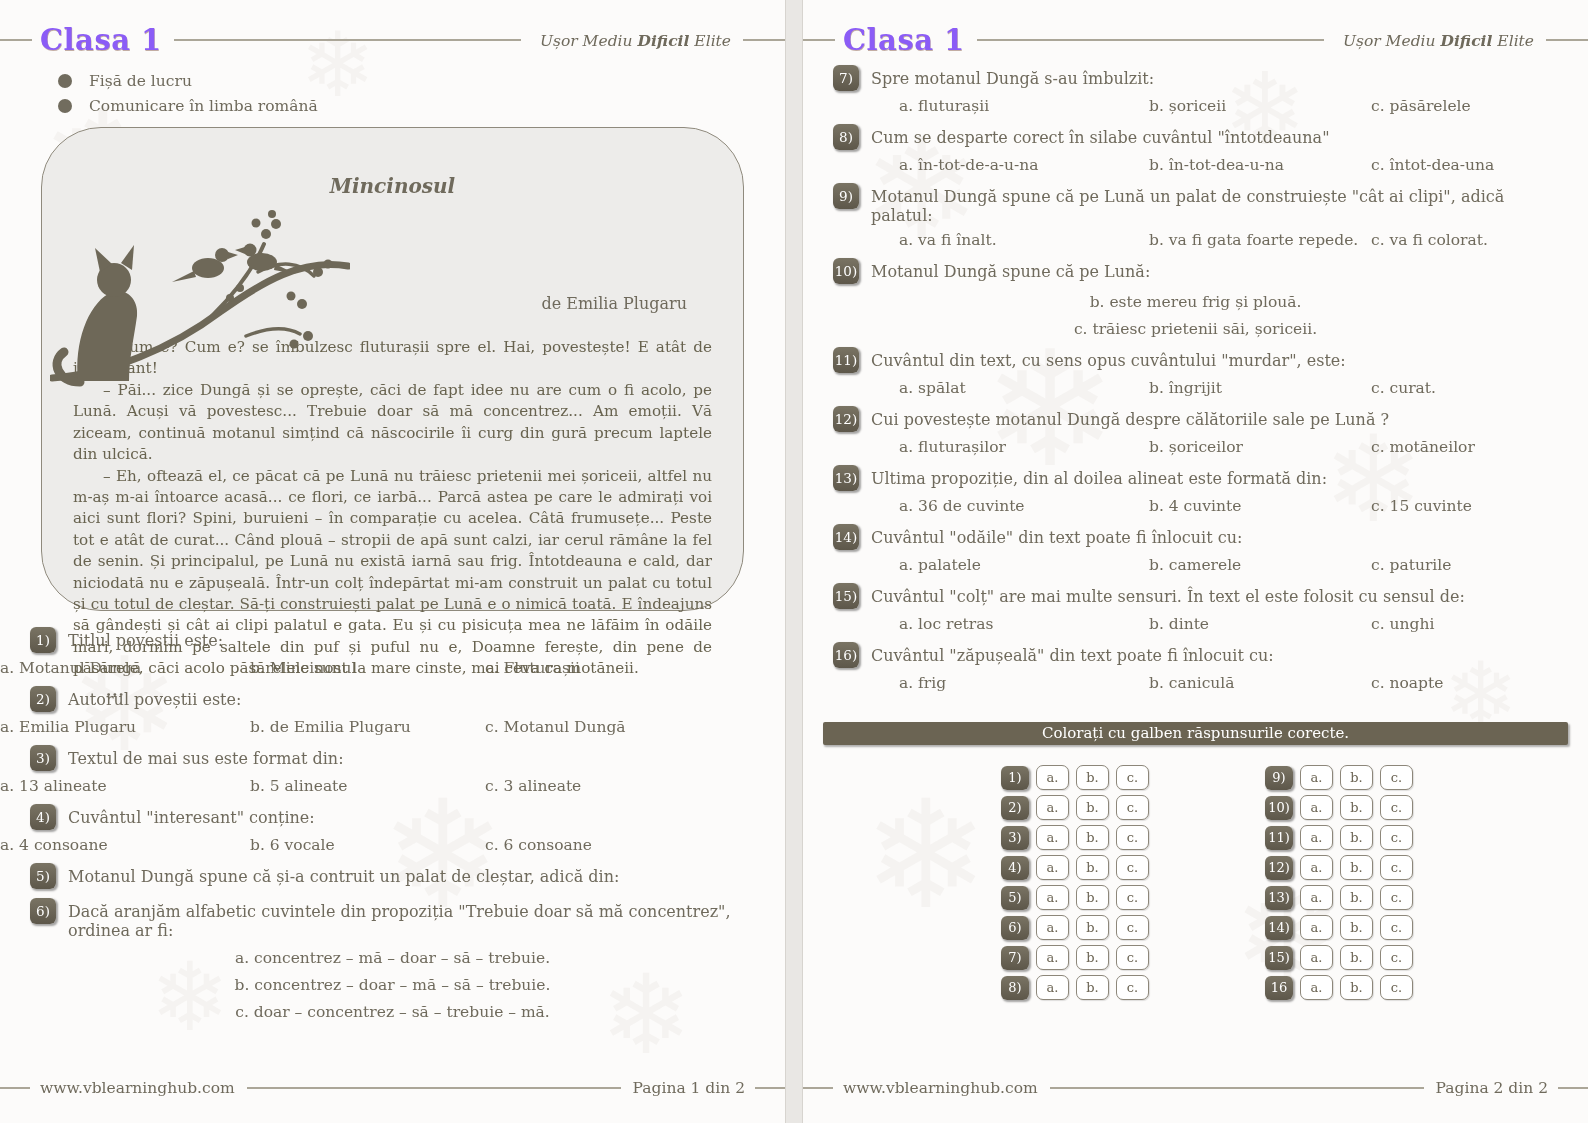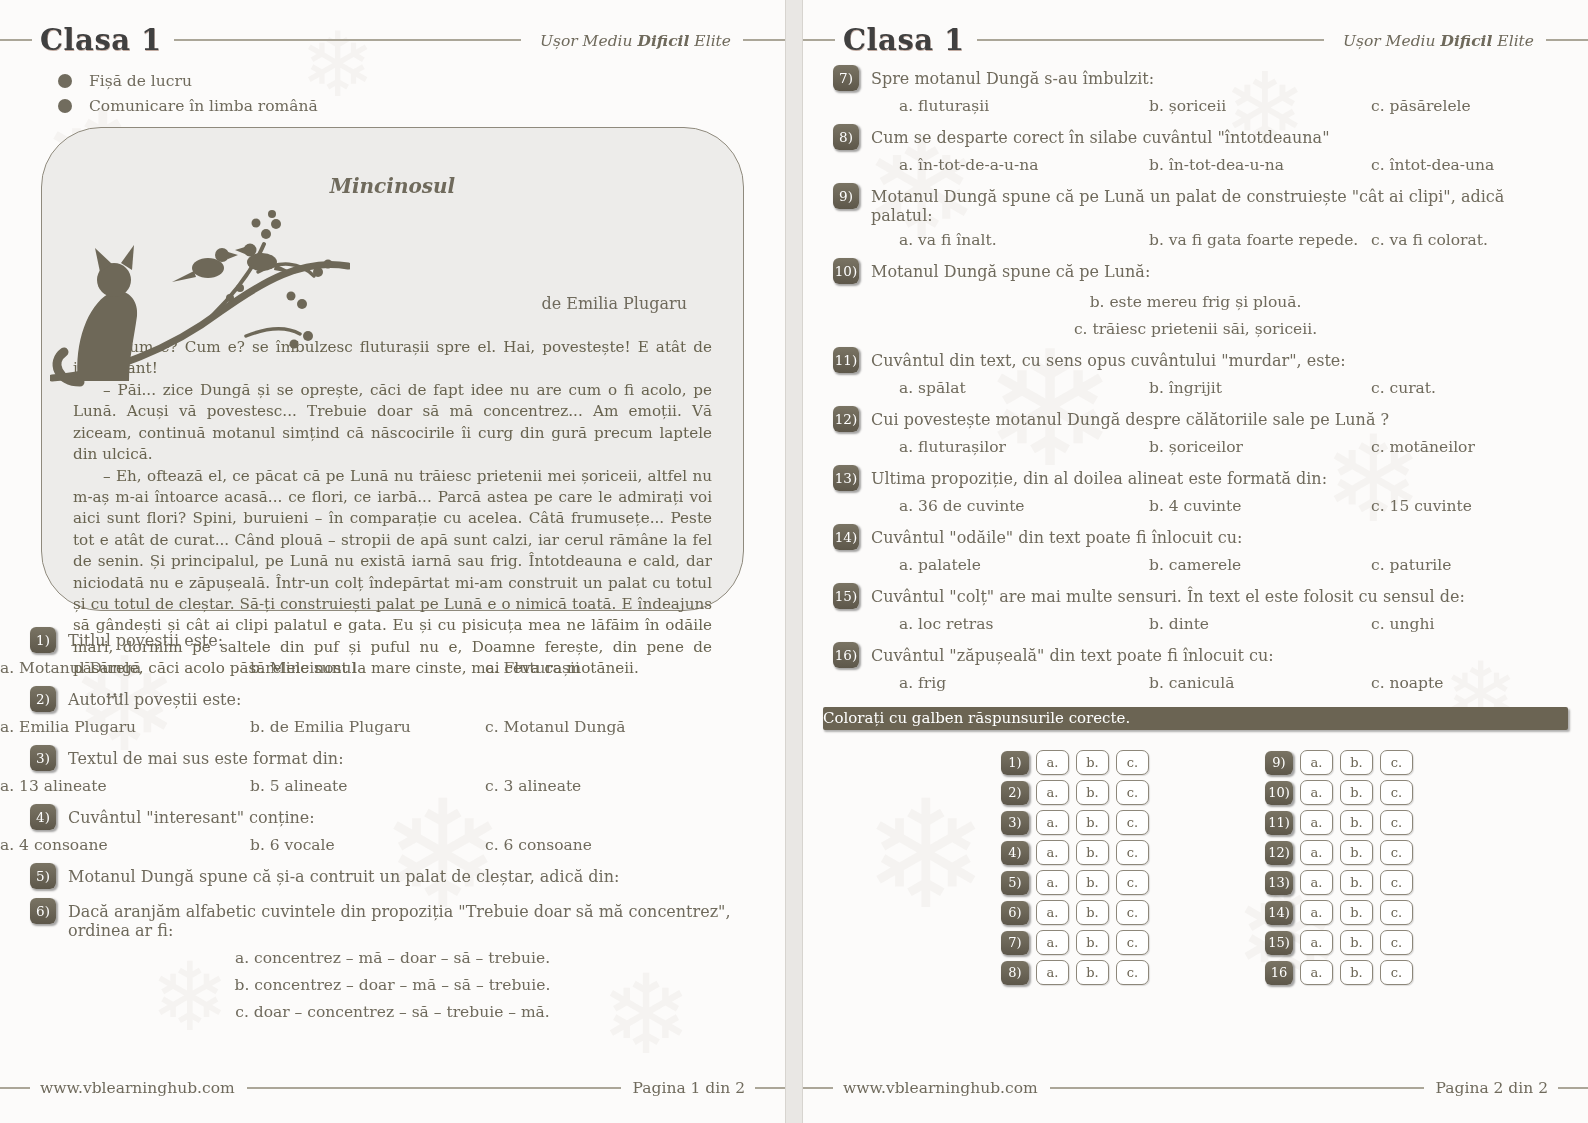"Clasa 1" .page-title { color: #404040 -> #8b5cf6 }
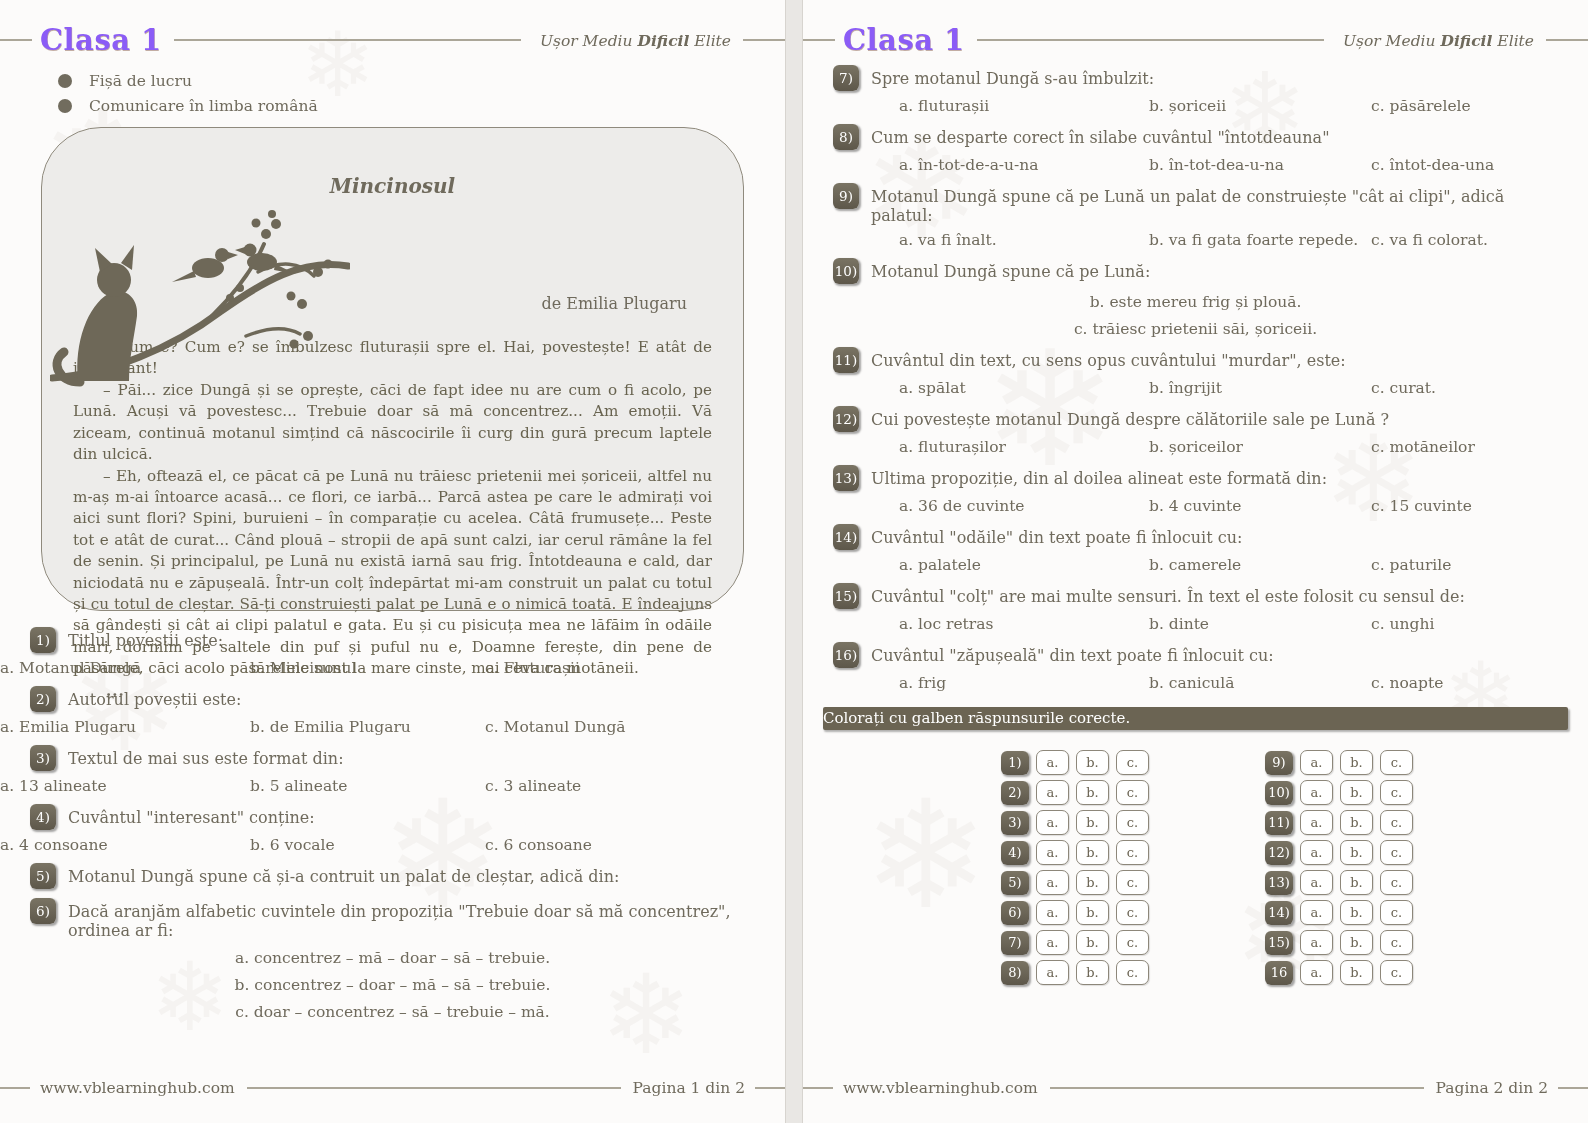"Colorați cu galben răspunsurile corecte." .answer-bar { margin: 15px 20px 0 20px -> 30px 20px 0 20px; text-align: left -> center }
